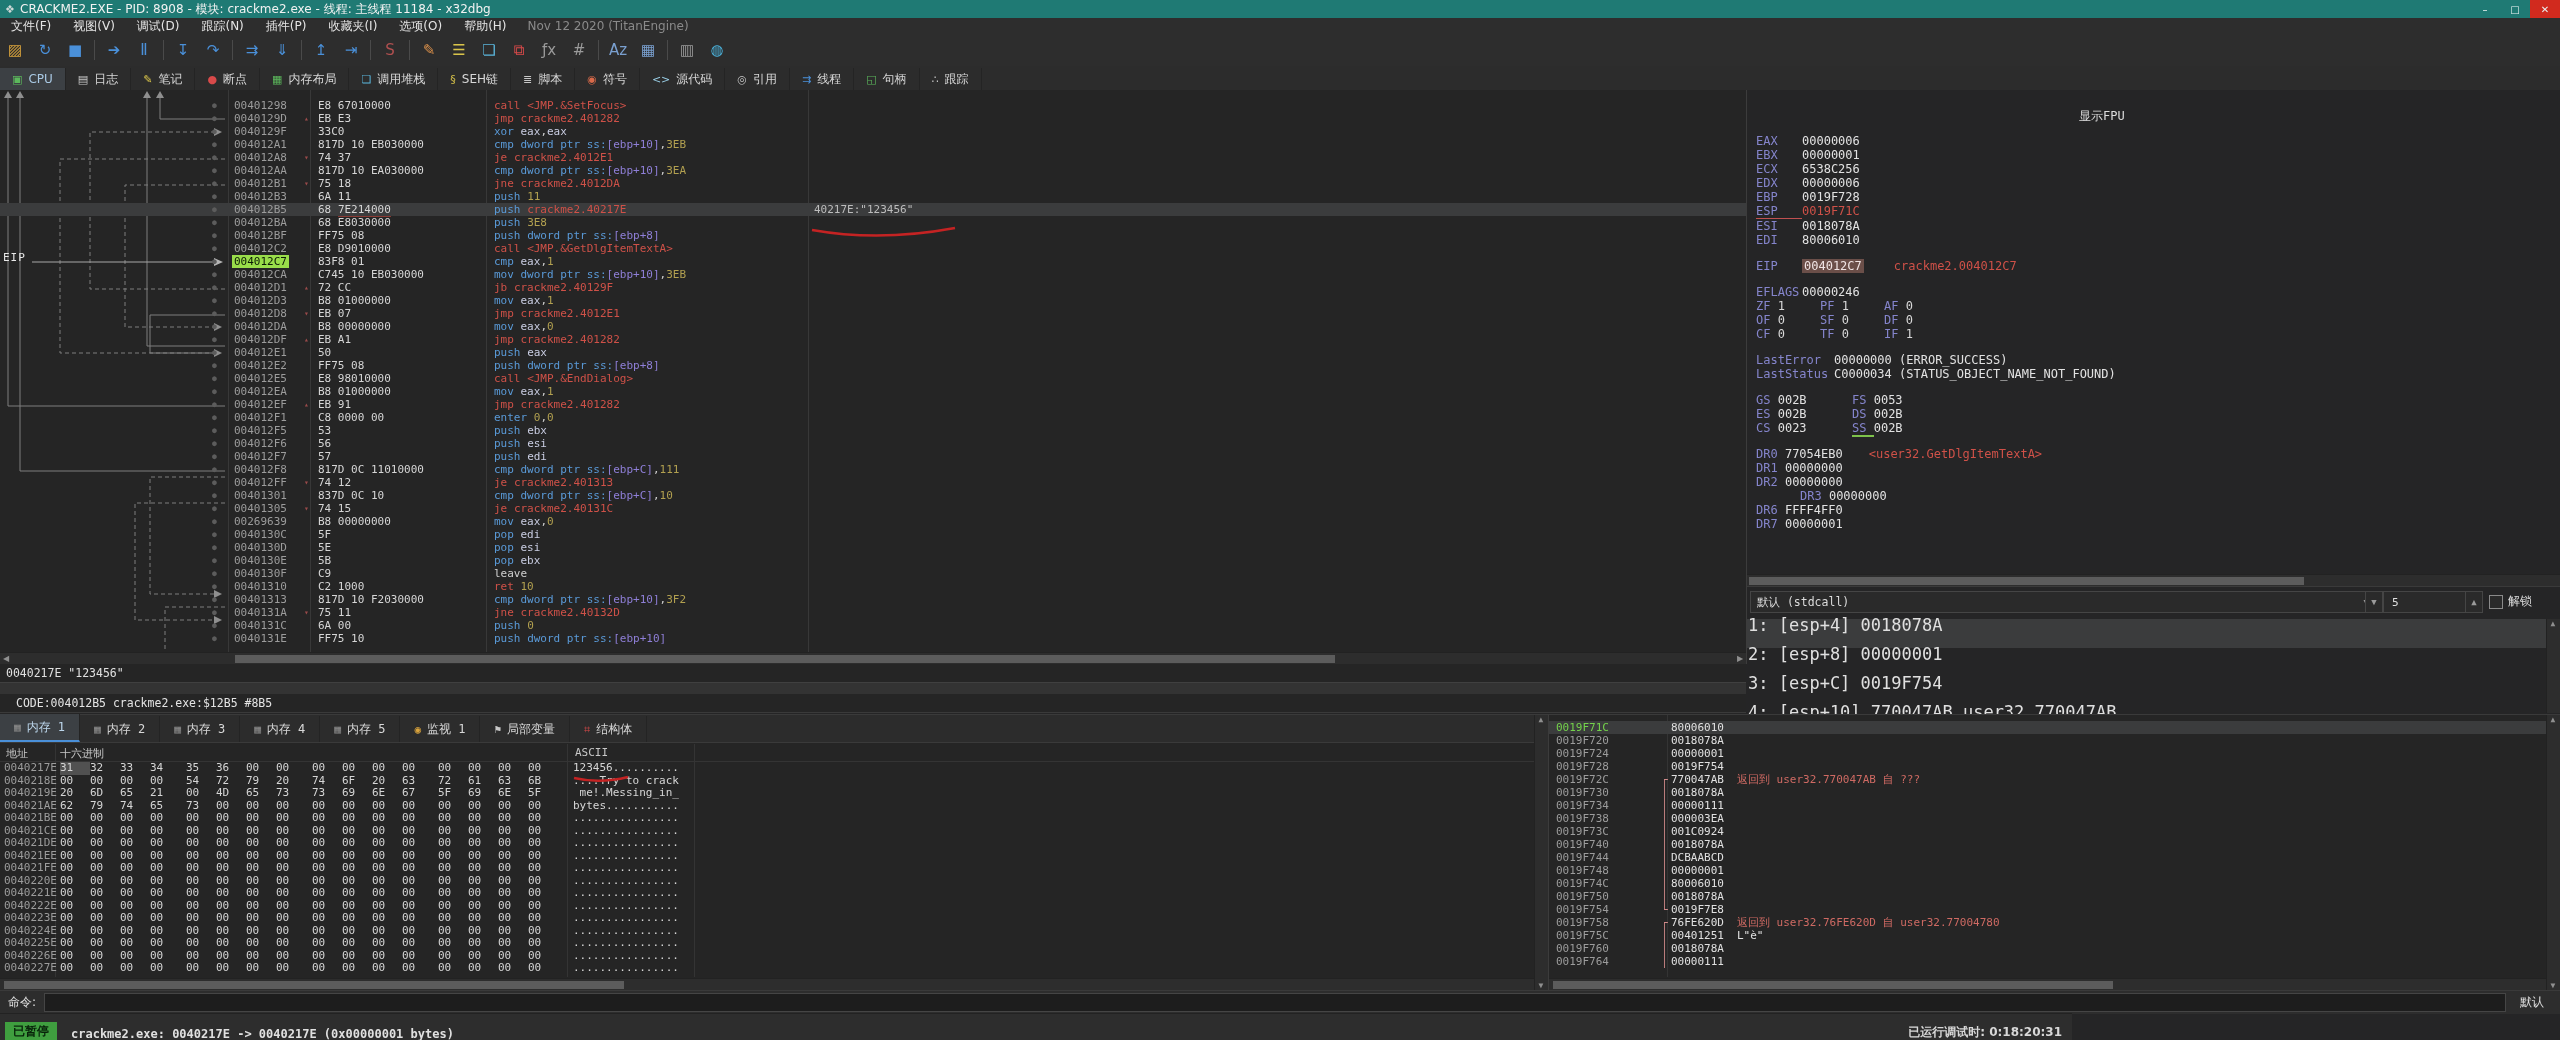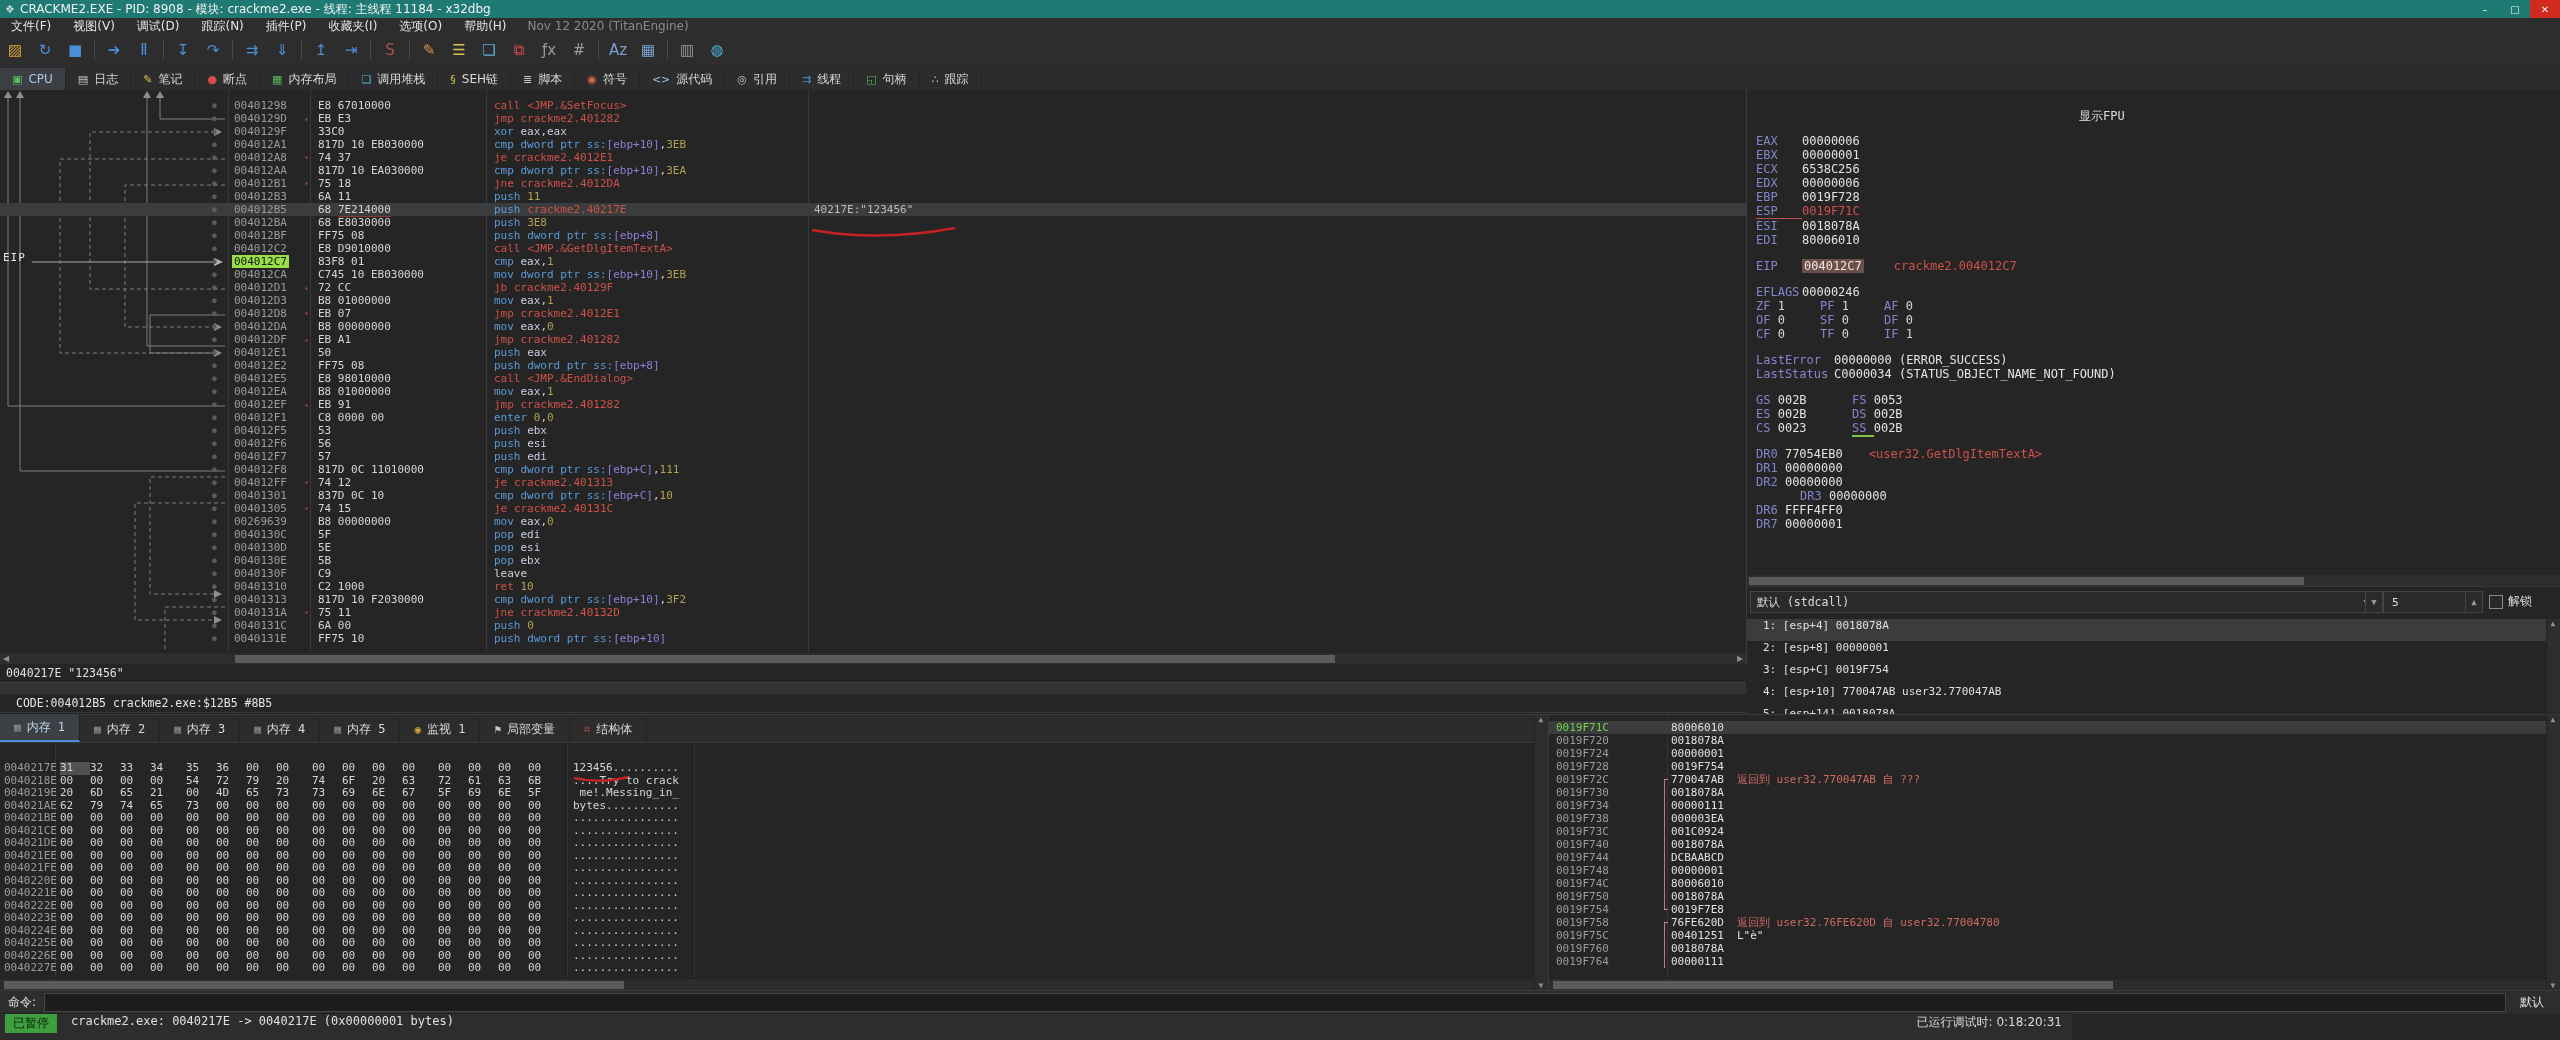"1: [esp+4] 0018078A" .arow { font-size: 11px -> 17px; height: 22px -> 29px; padding-left: 16px -> 1px }
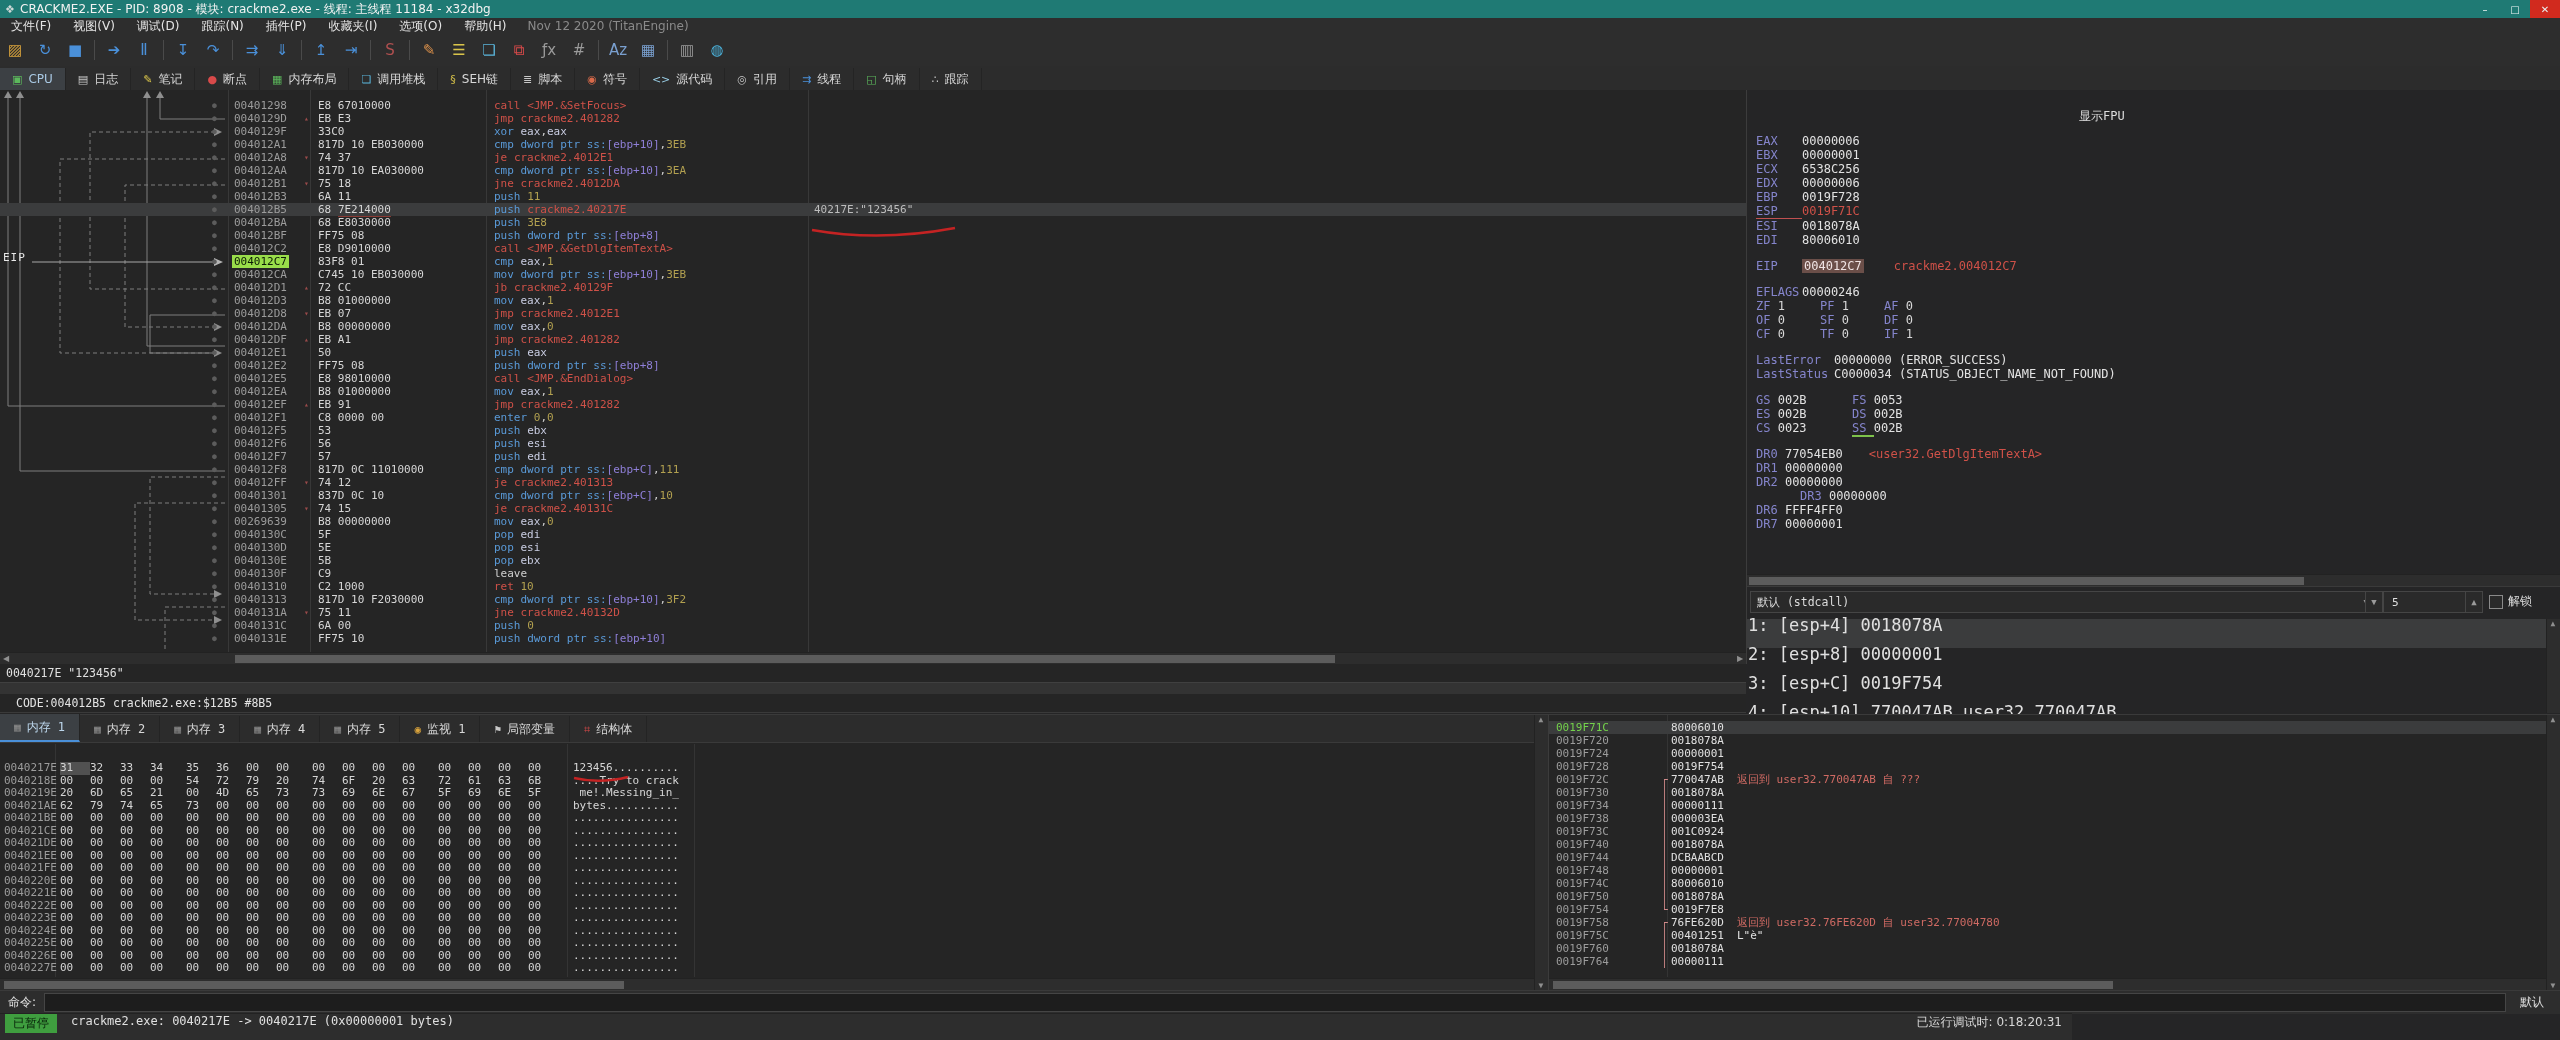"地址" div { html: none -> <div> <span>地址</span> <span>十六进制</span> <span>ASCII</span> </div> }
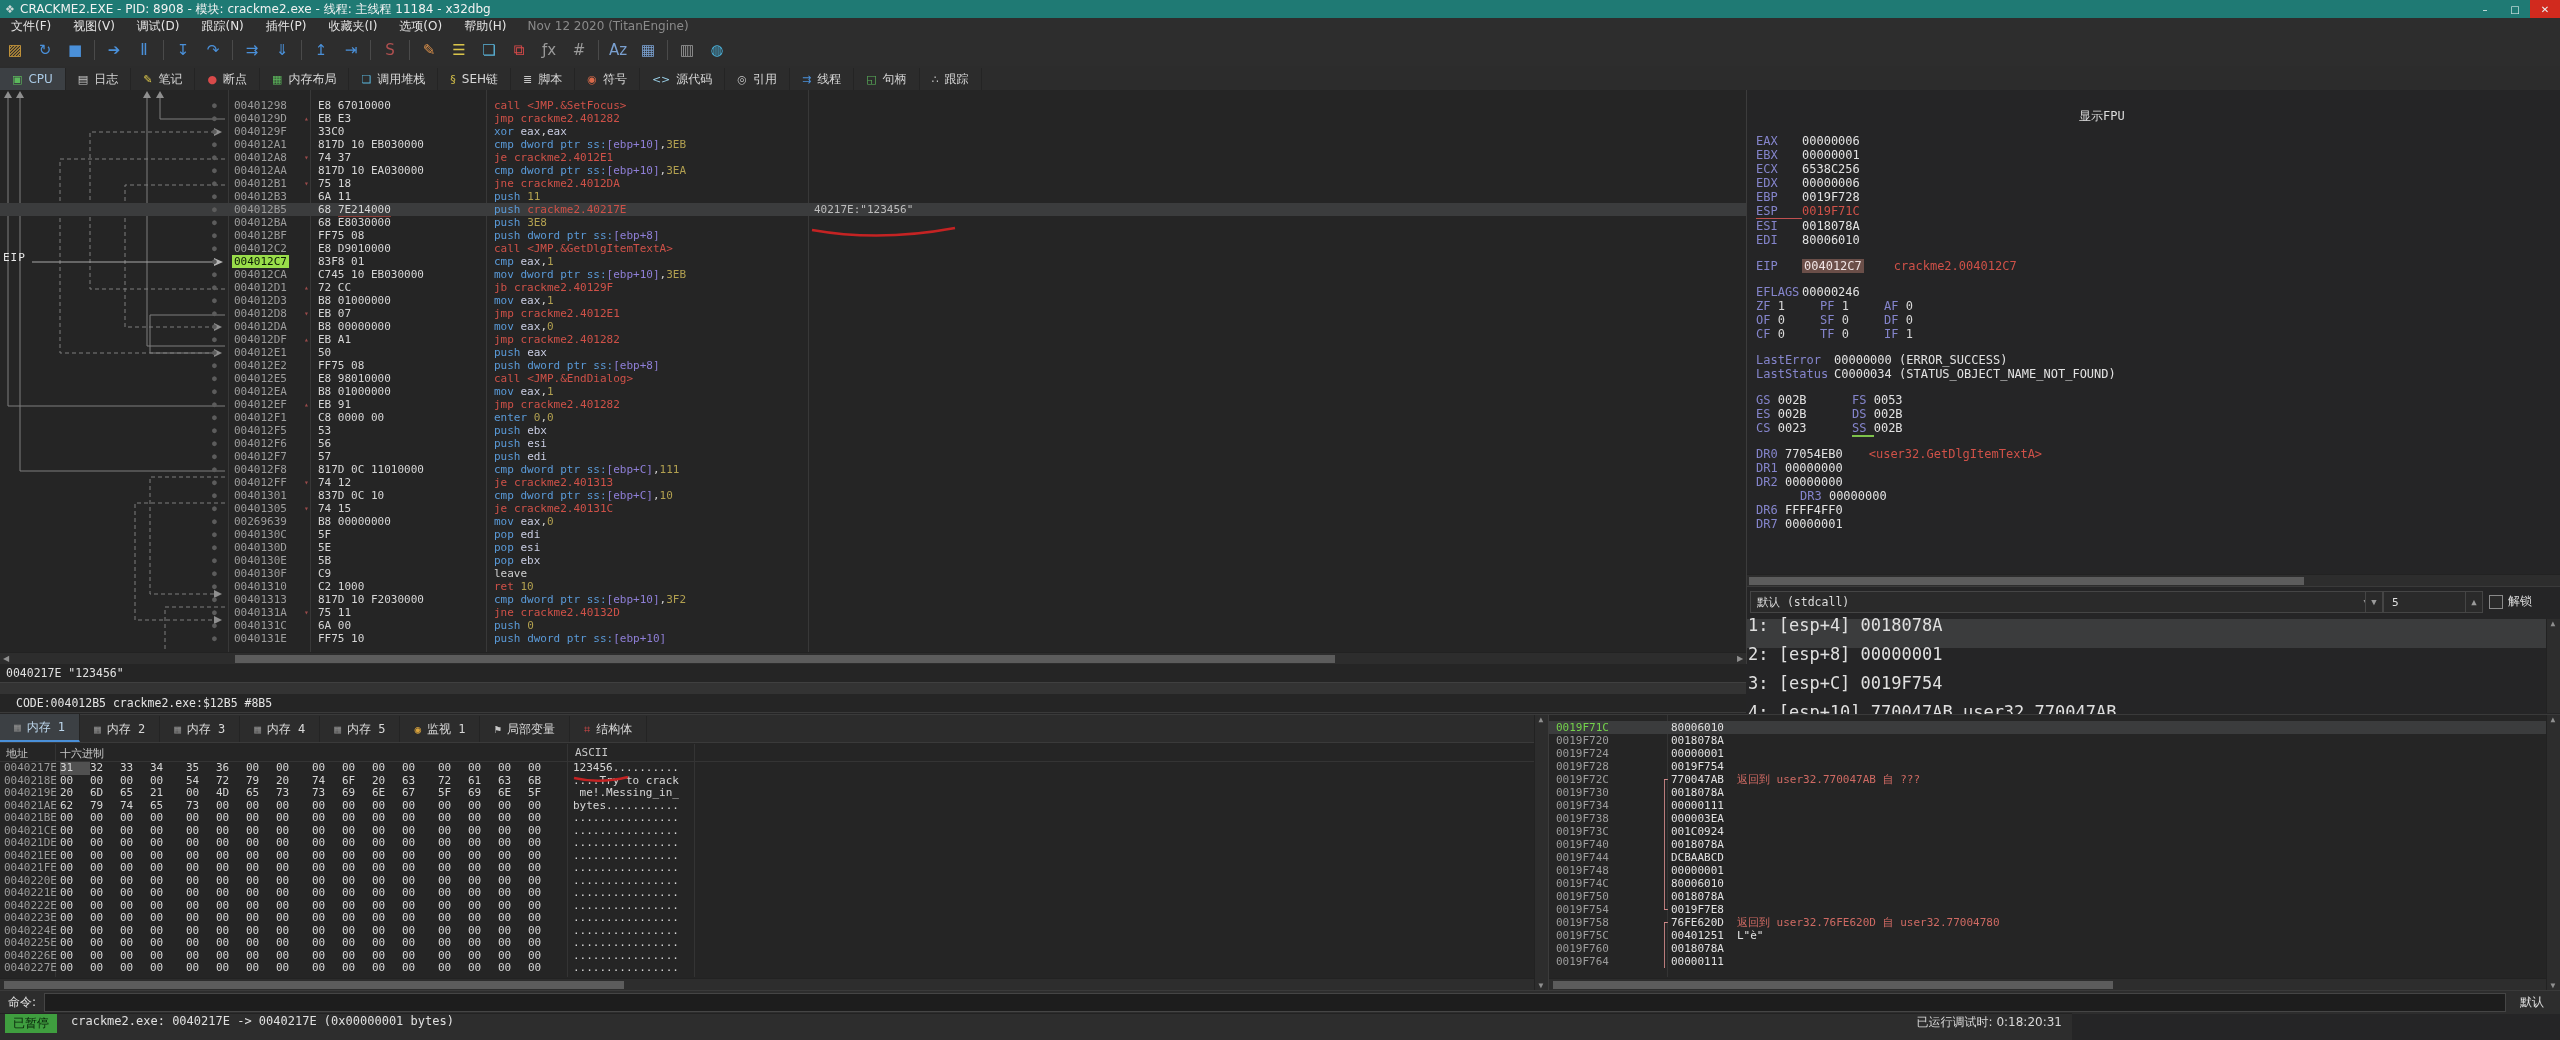"已暂停" #statusbar { align-items: flex-start -> flex-end; font-weight: none -> bold }
